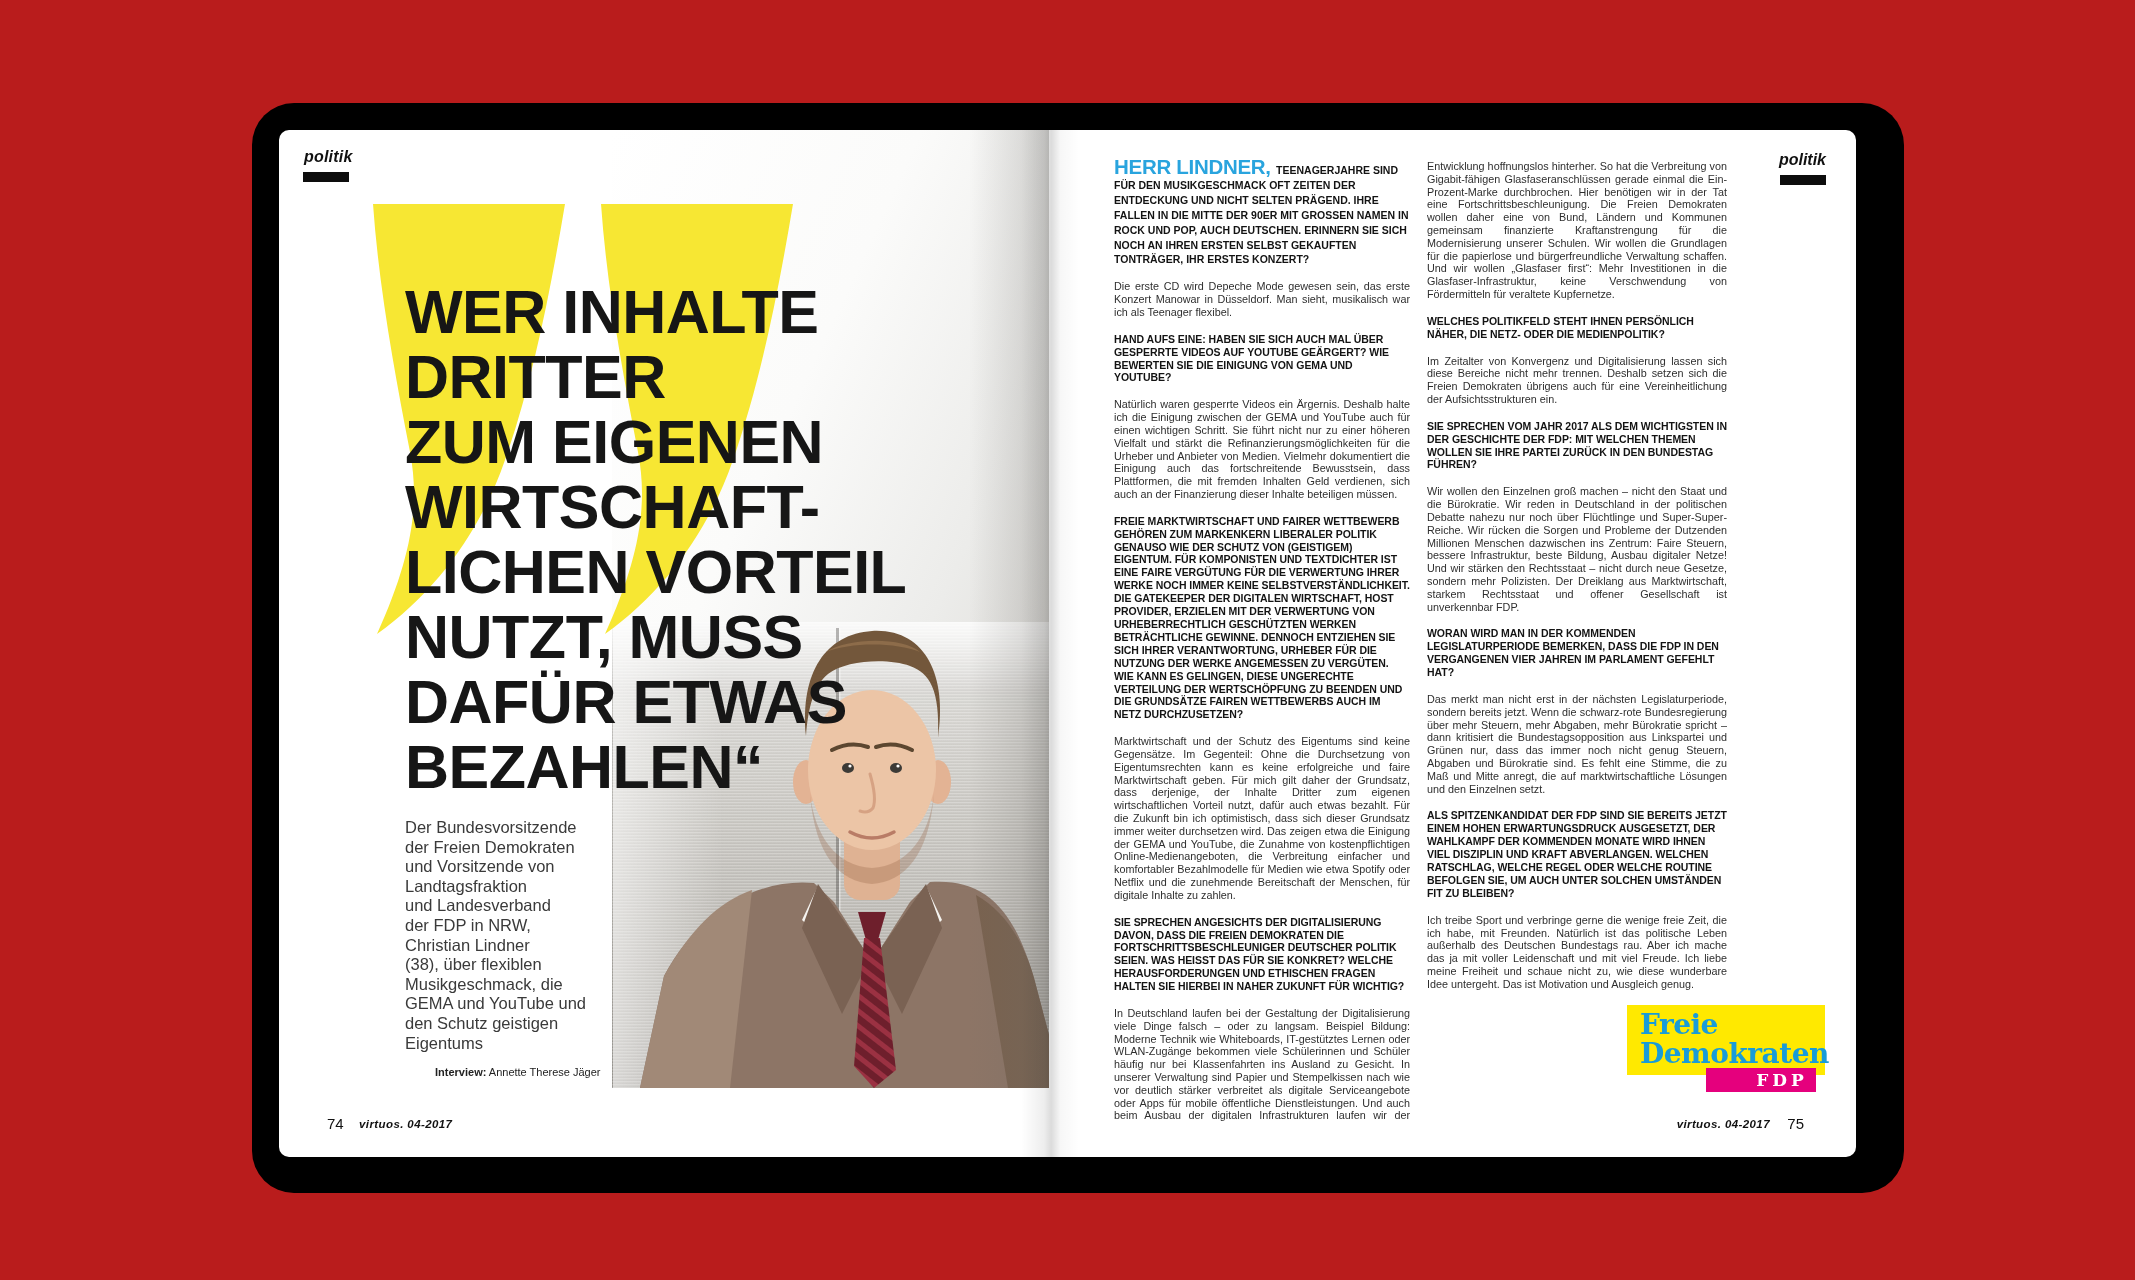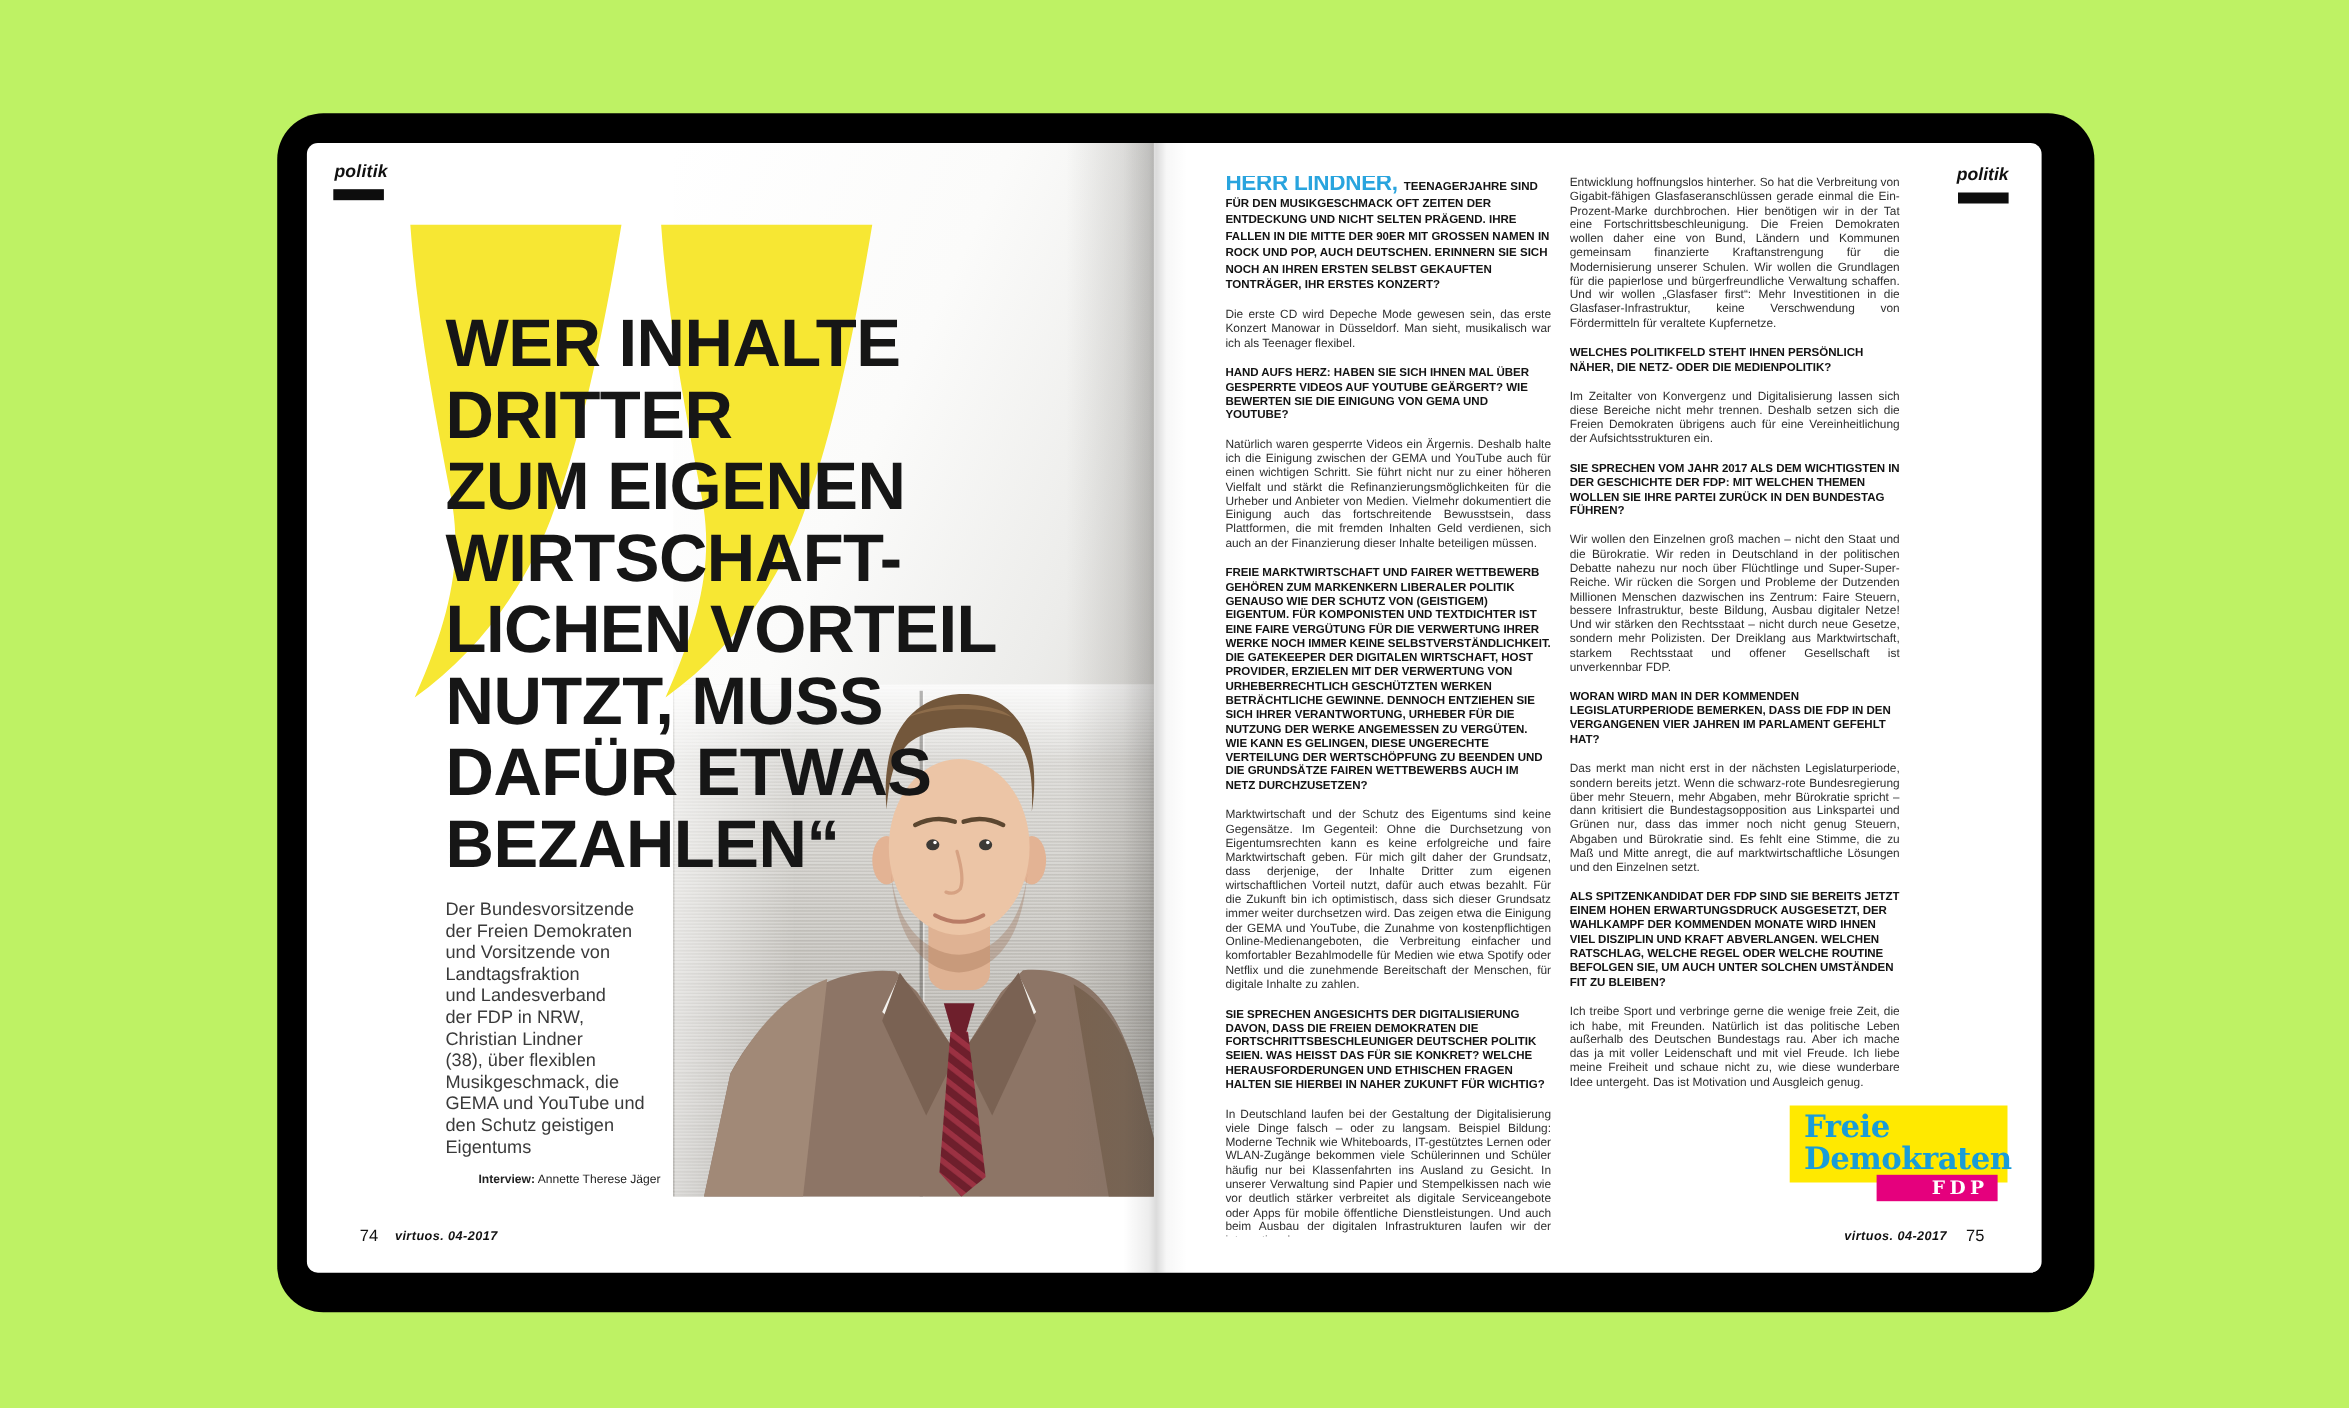"politik" .stage { background: #bef264 -> #b91c1c }
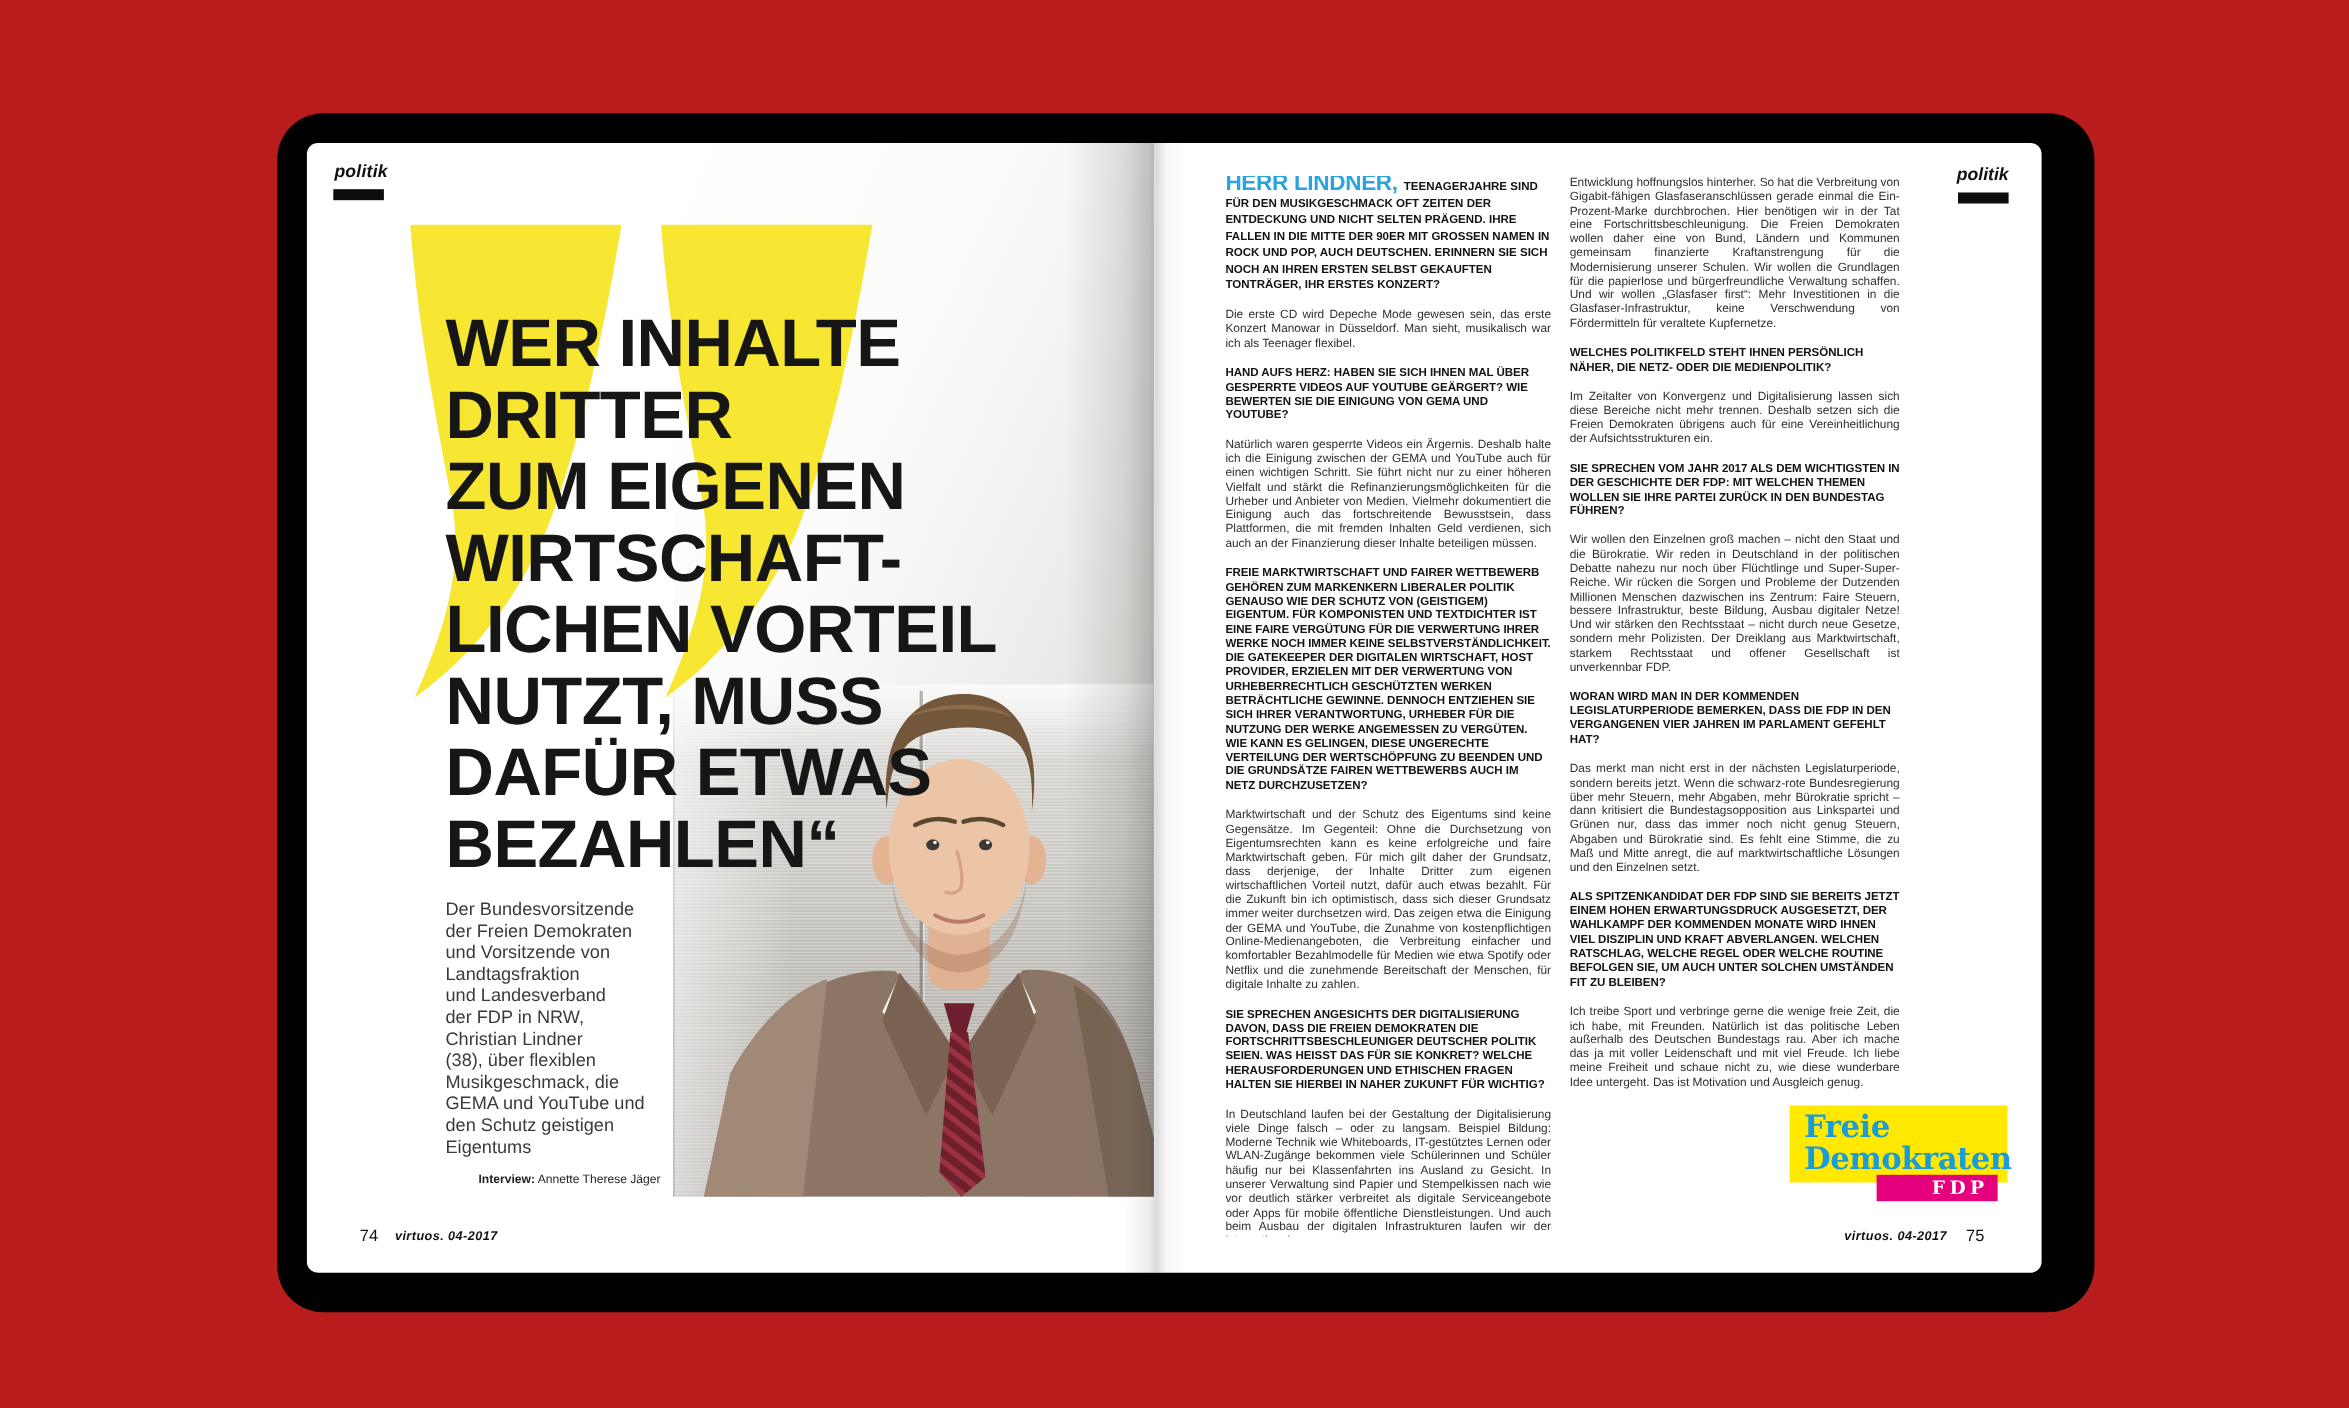"HAND AUFS HERZ: HABEN SIE" p.qtext { text: HERZ: HABEN SIE SICH IHNEN -> EINE: HABEN SIE SICH AUCH }
